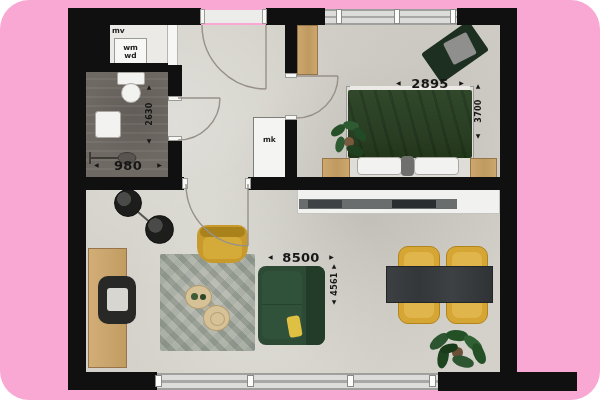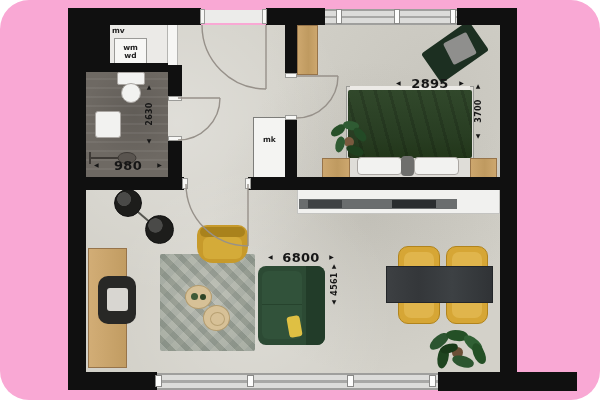"6800" span.t { text: 6800 -> 8500 }
